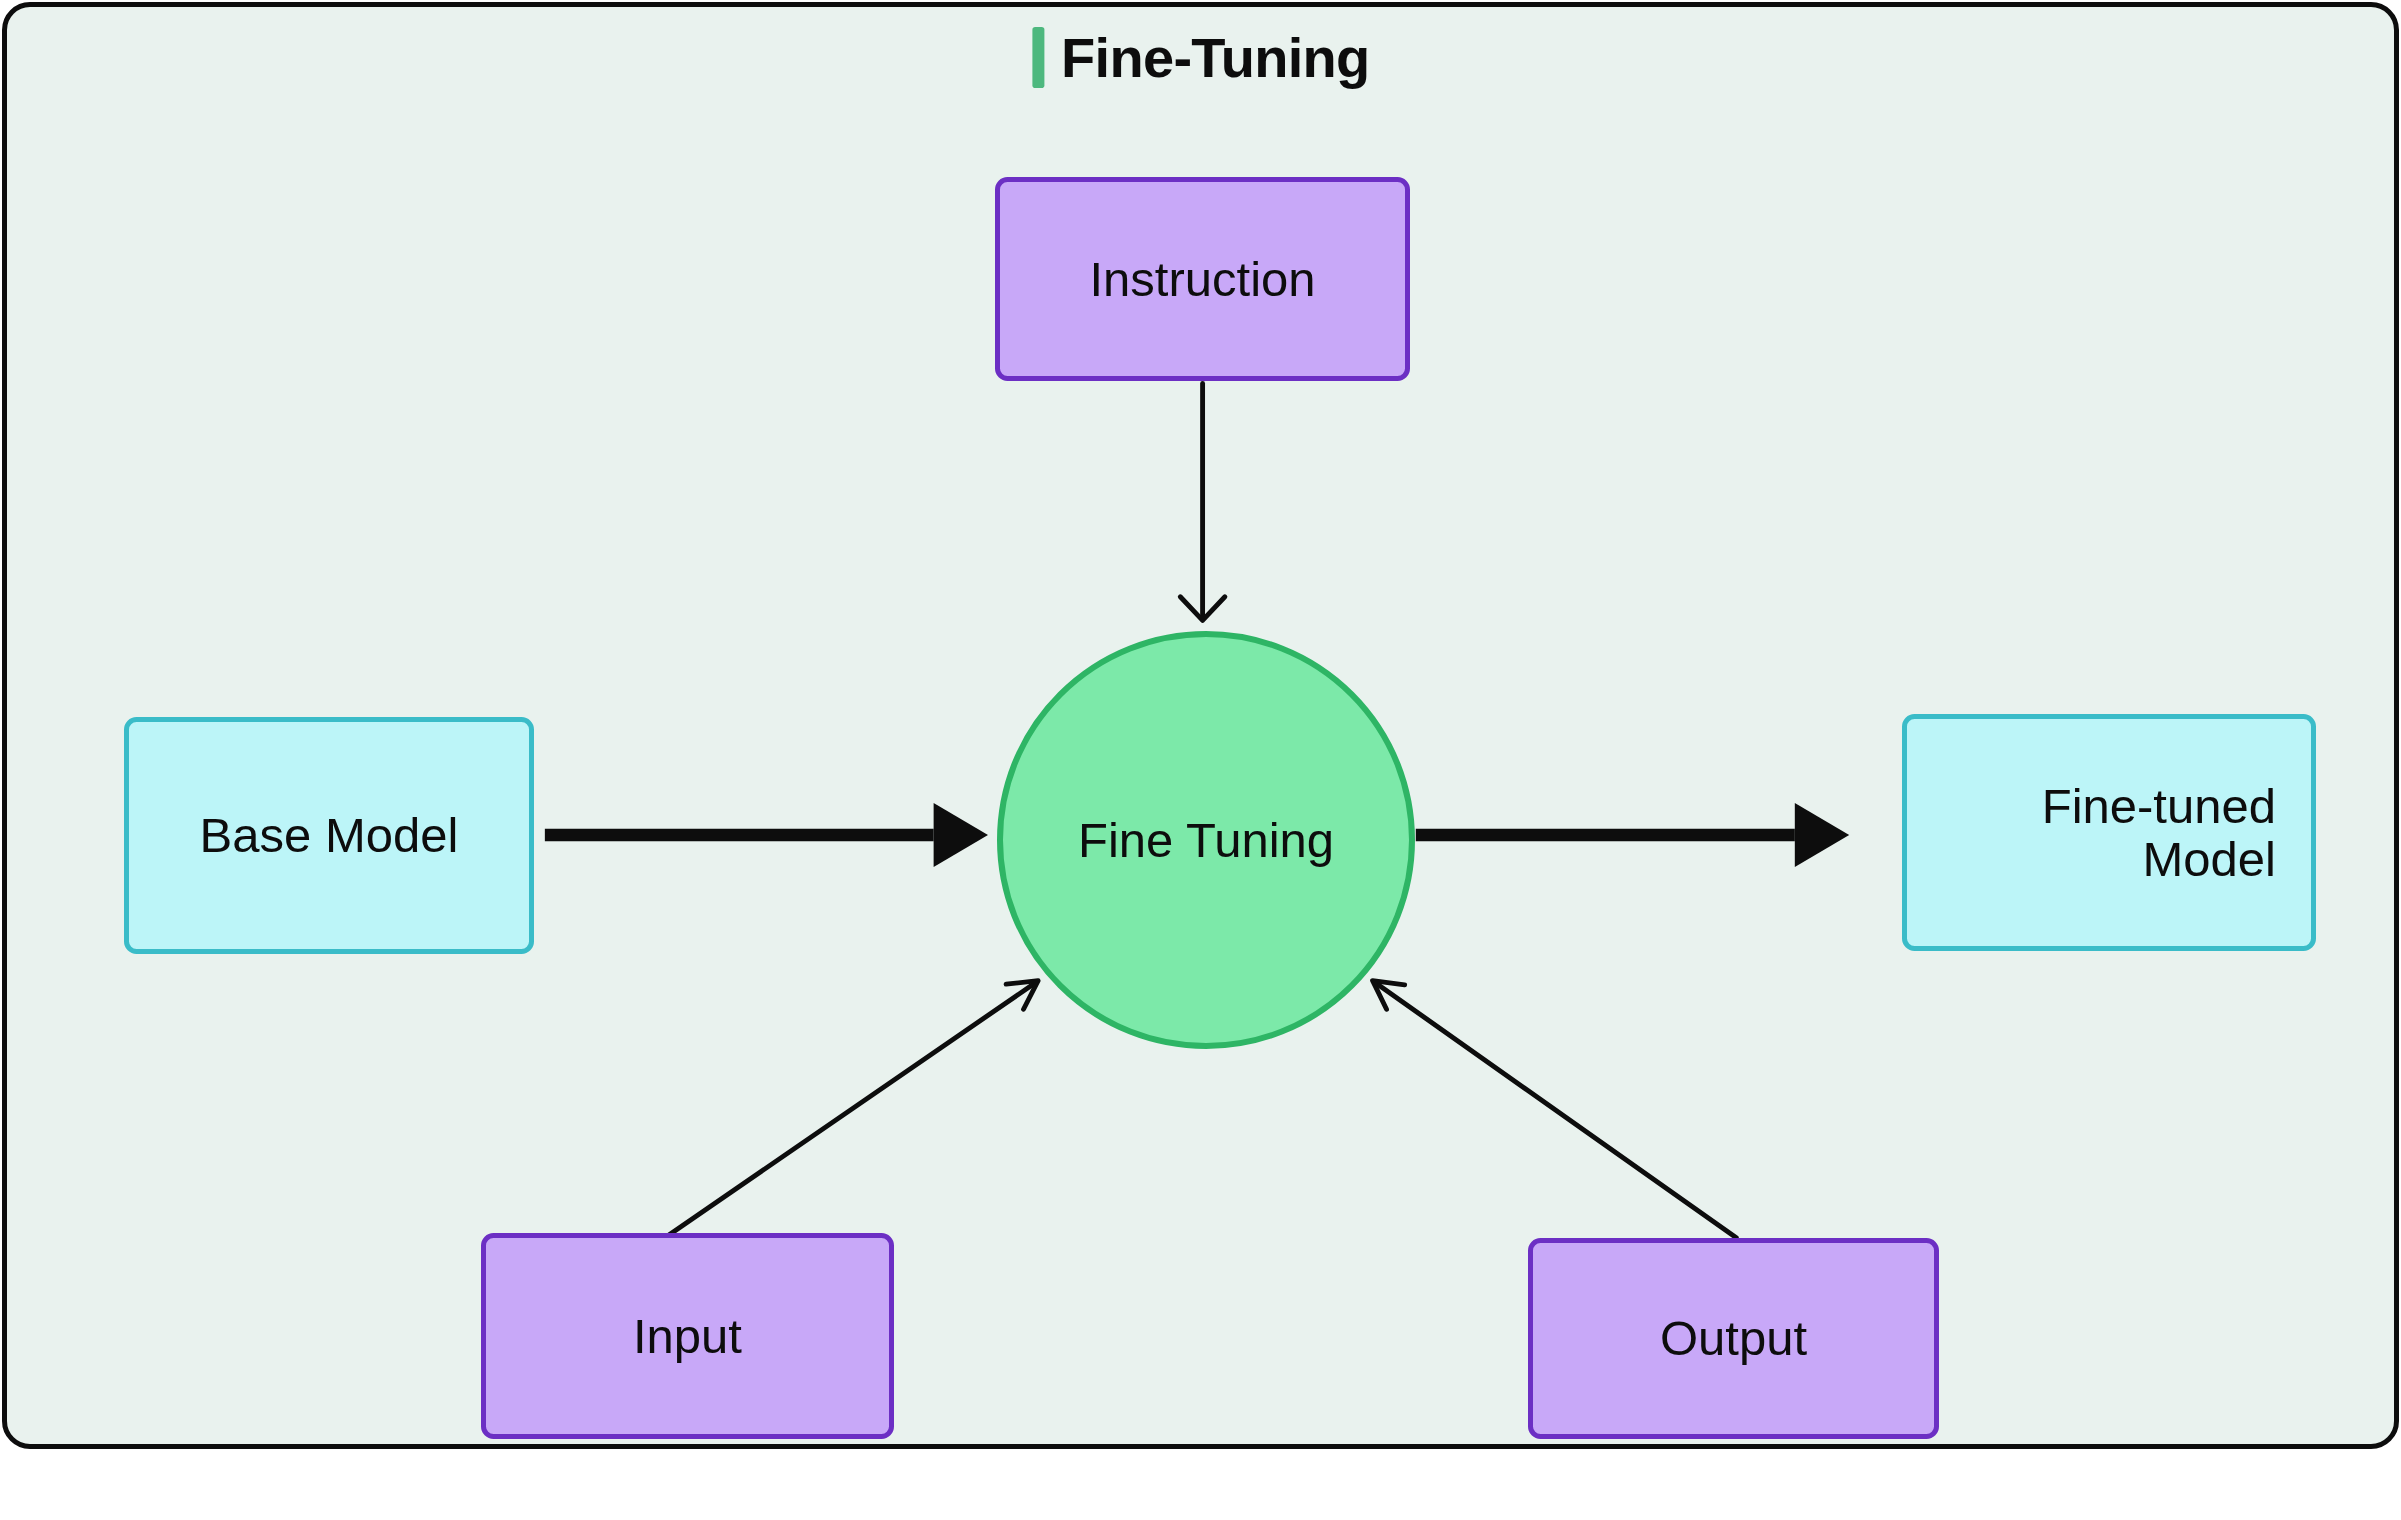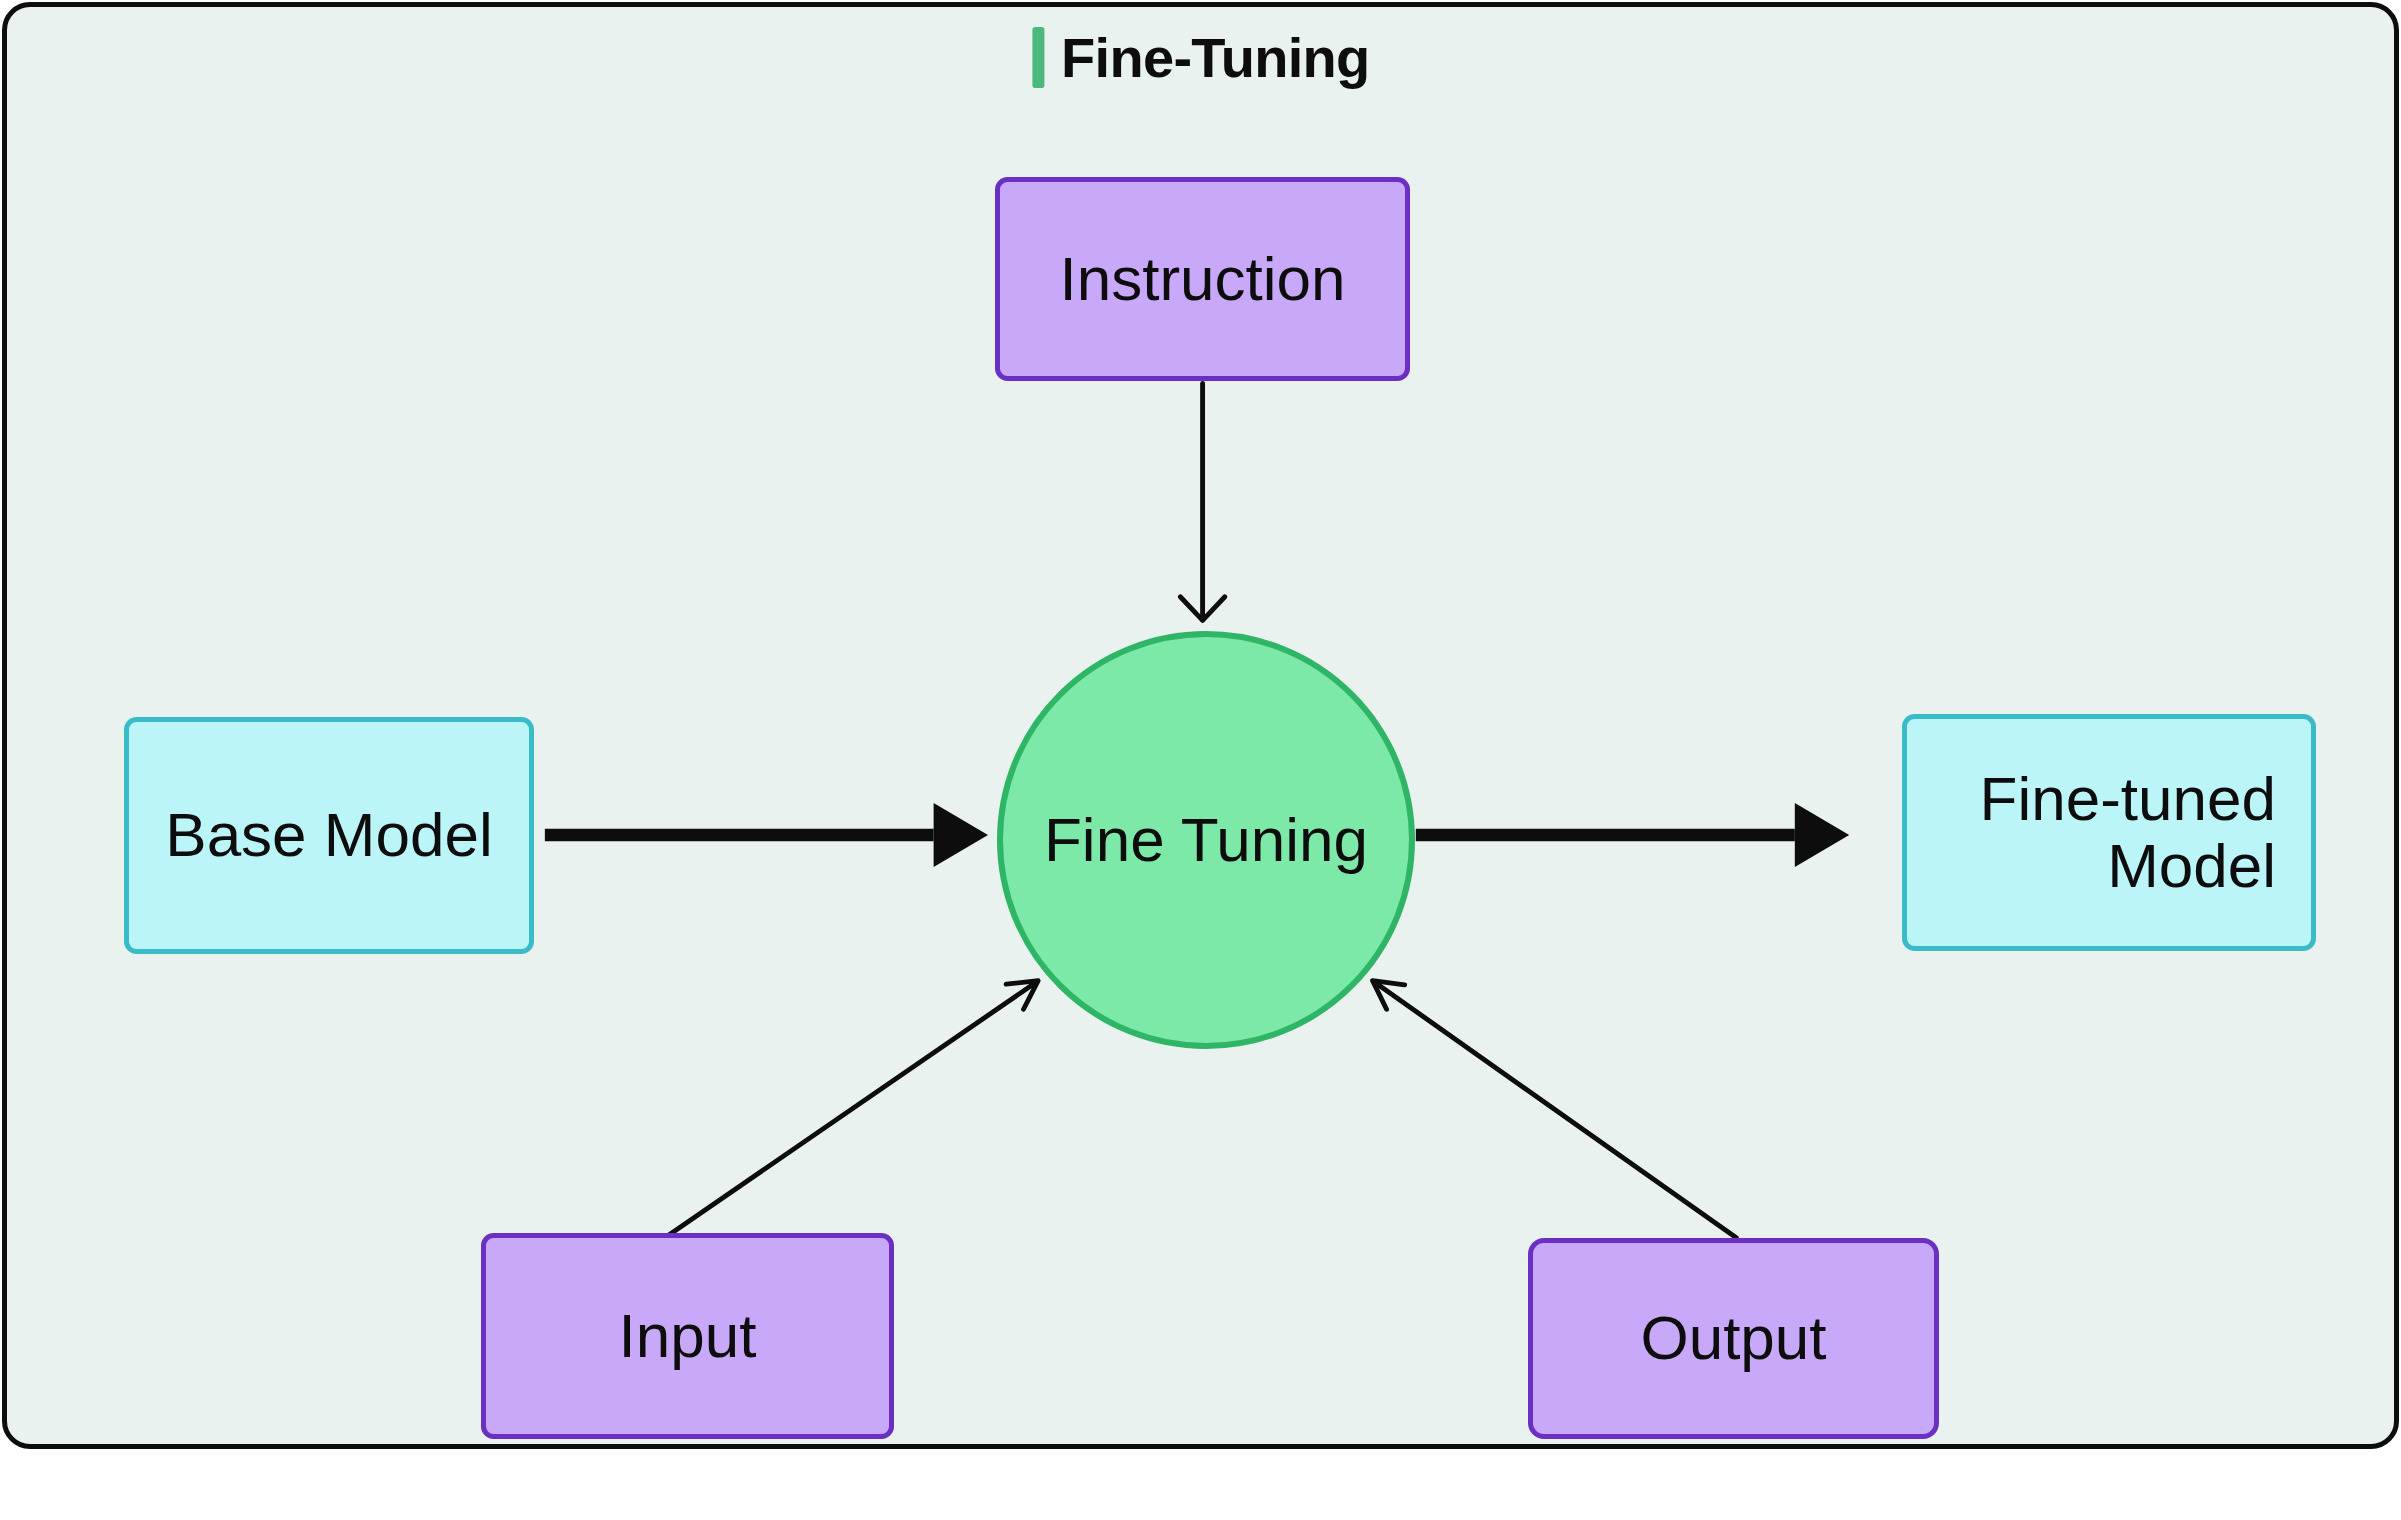"Instruction" .node { font-size: 62px -> 49px }
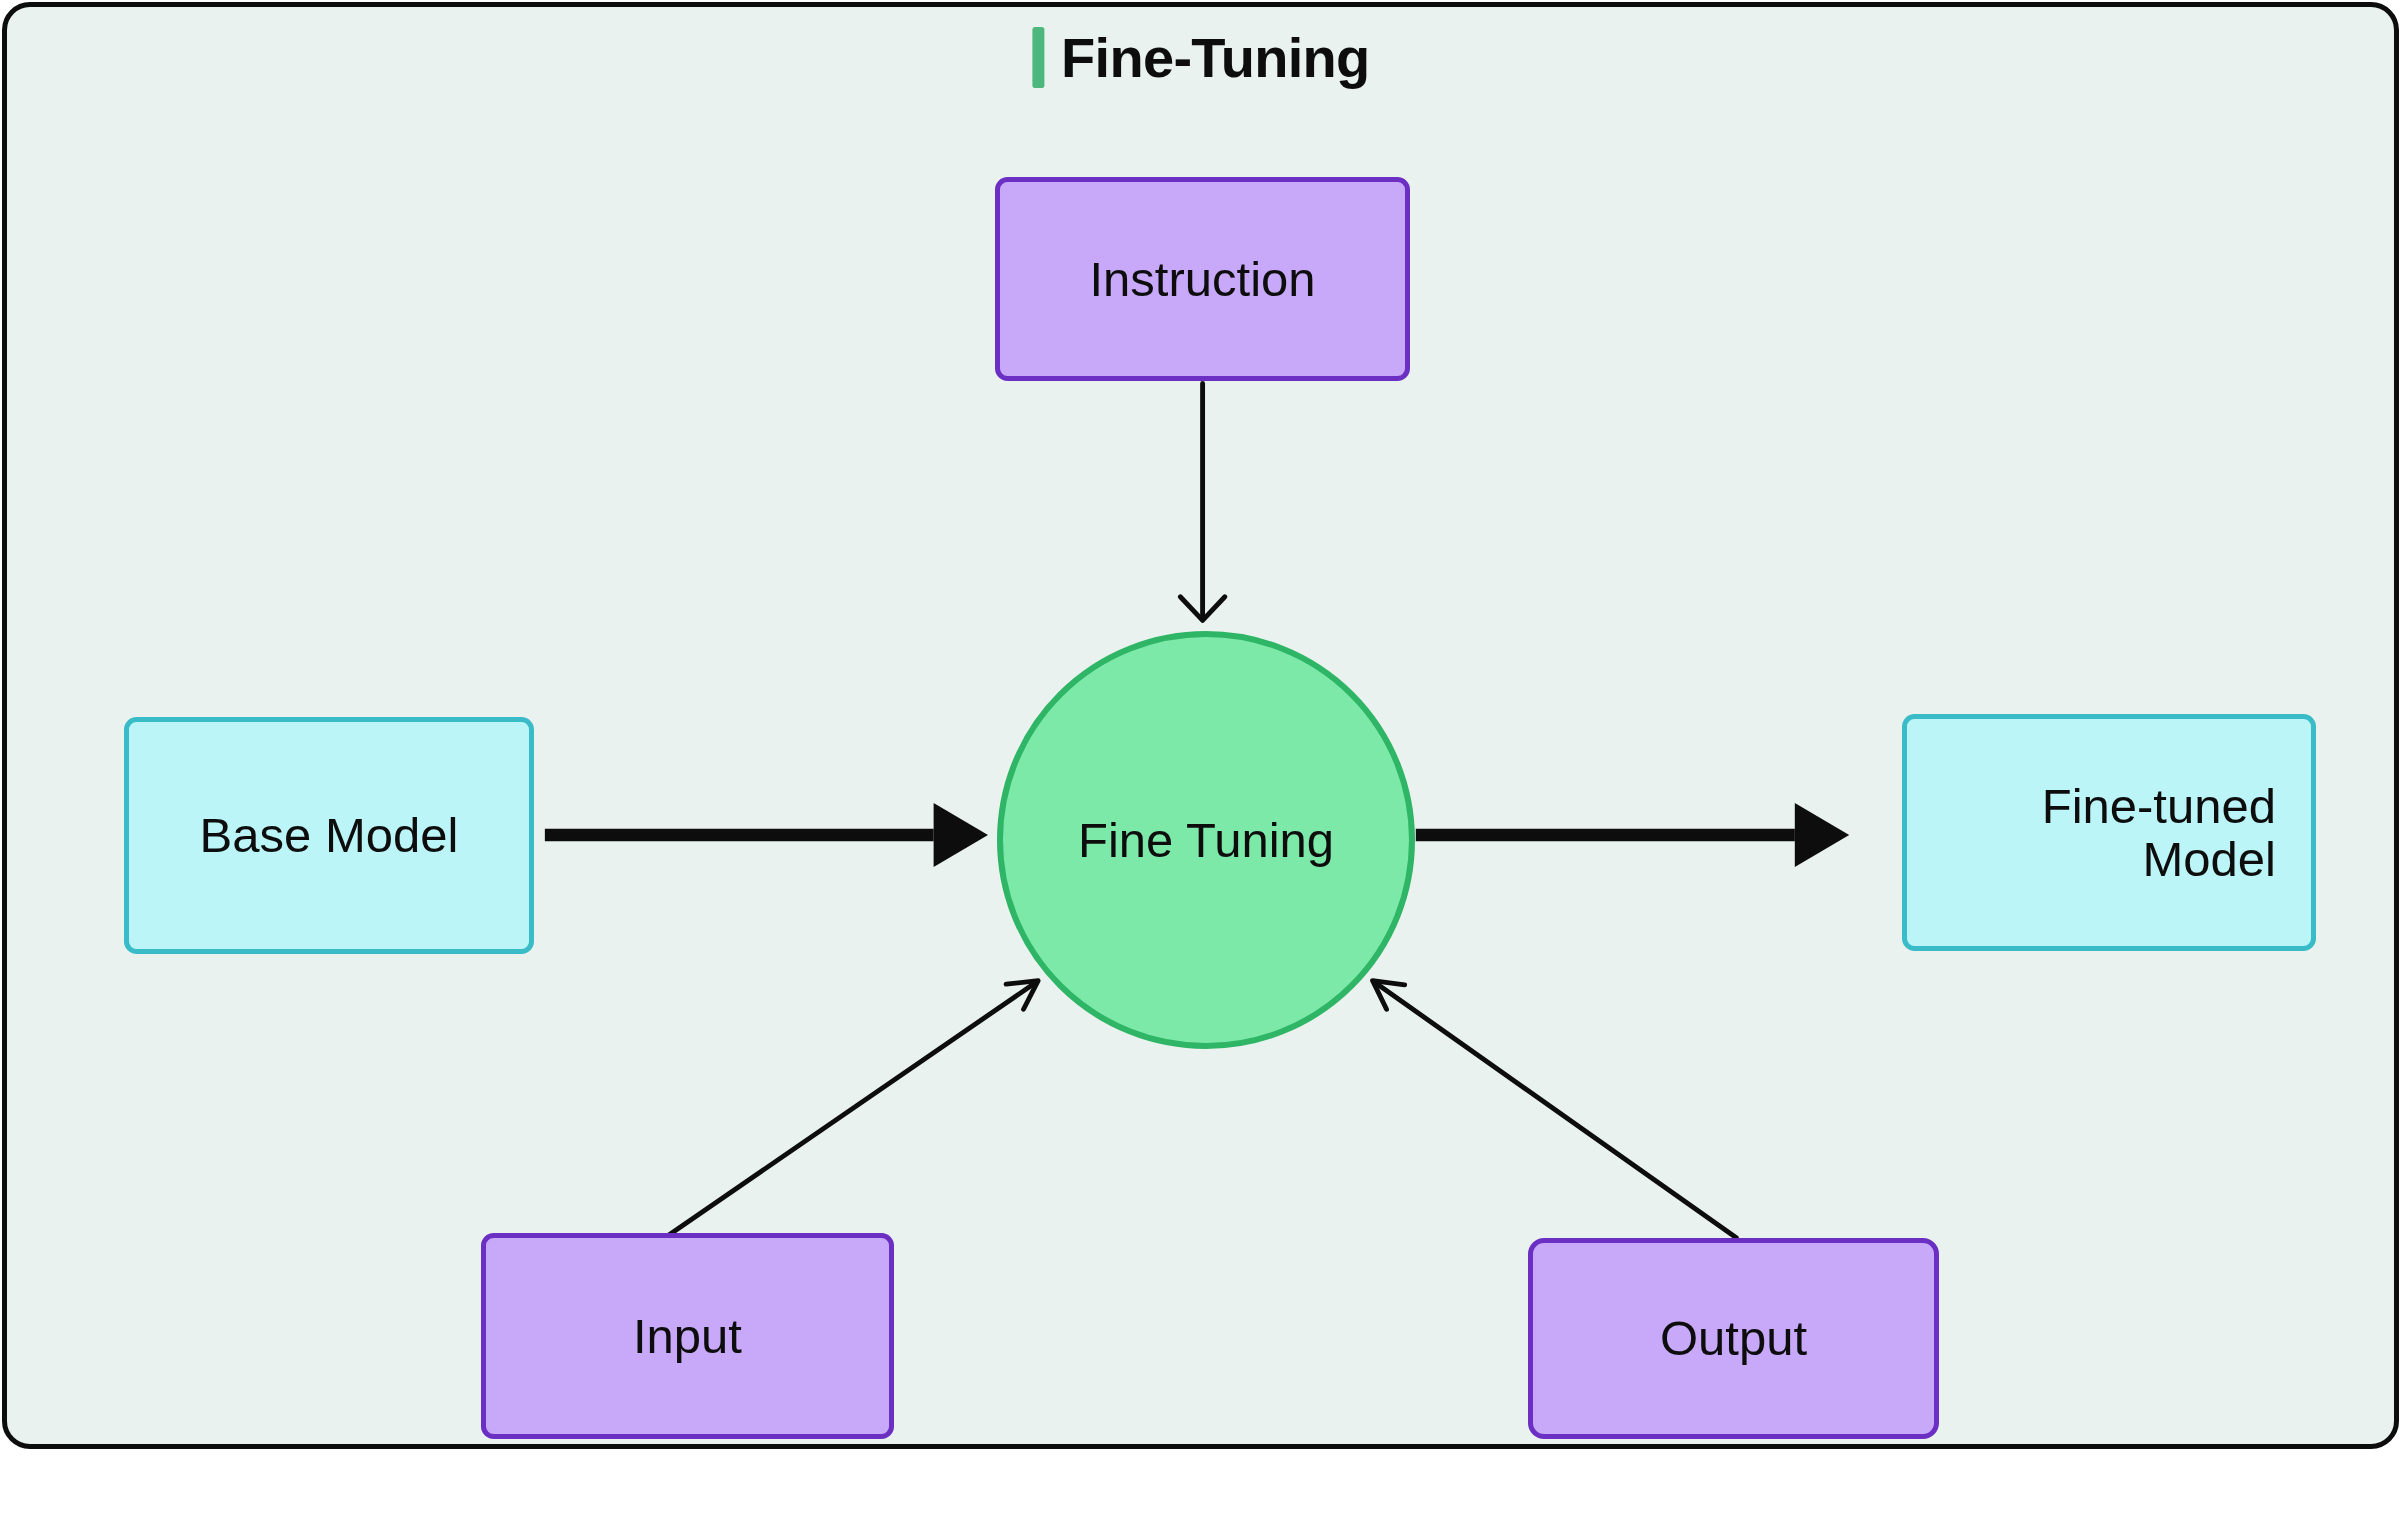"Output" #node-output { border-radius: 16px -> none }
